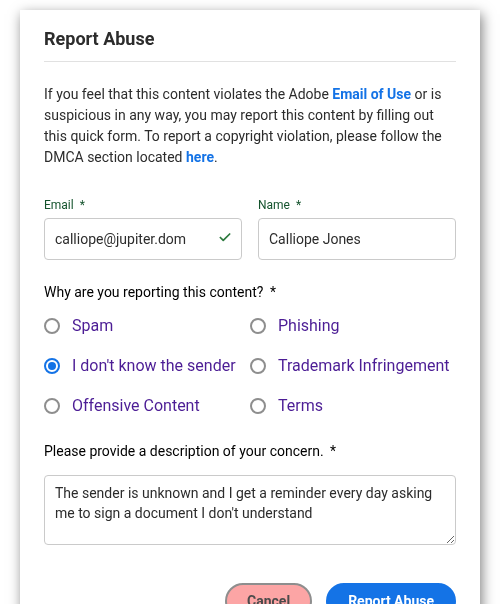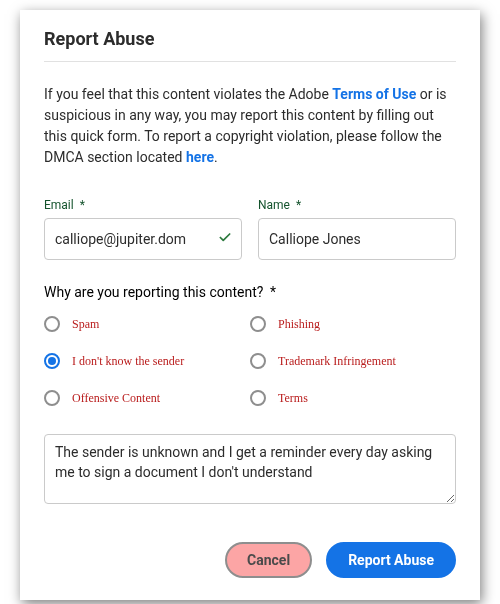"Terms of Use" a { text: Terms -> Email }
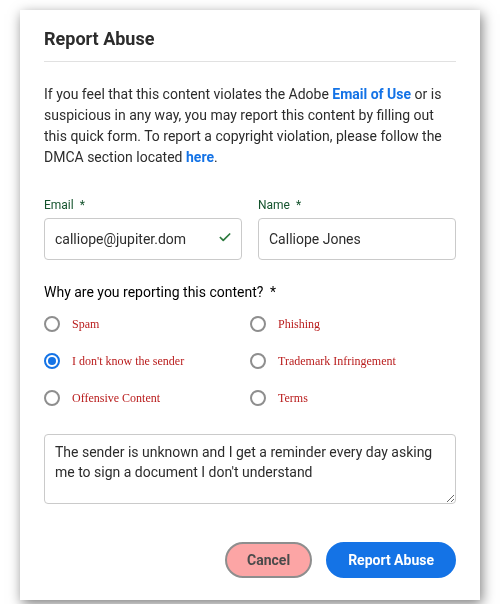"Spam" .radio-label { color: #b91c1c -> #4c1d95; font-family: Liberation Serif, serif -> none; font-size: 12px -> 16px }
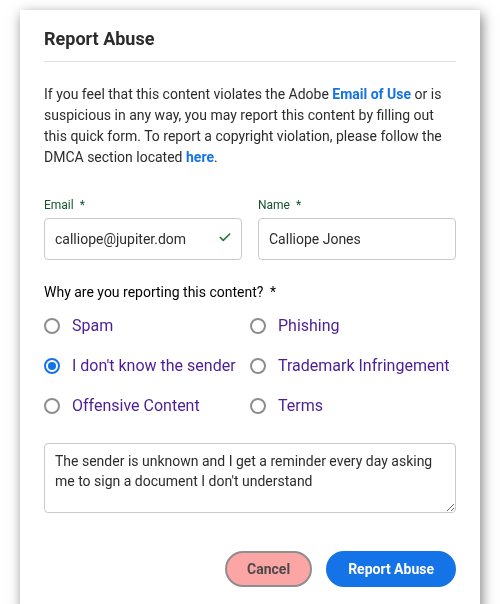"Please provide a description of" div.question-label { html: none -> <div> <span>Please provide a description of your concern.</span> <span>*</span> </div> }
